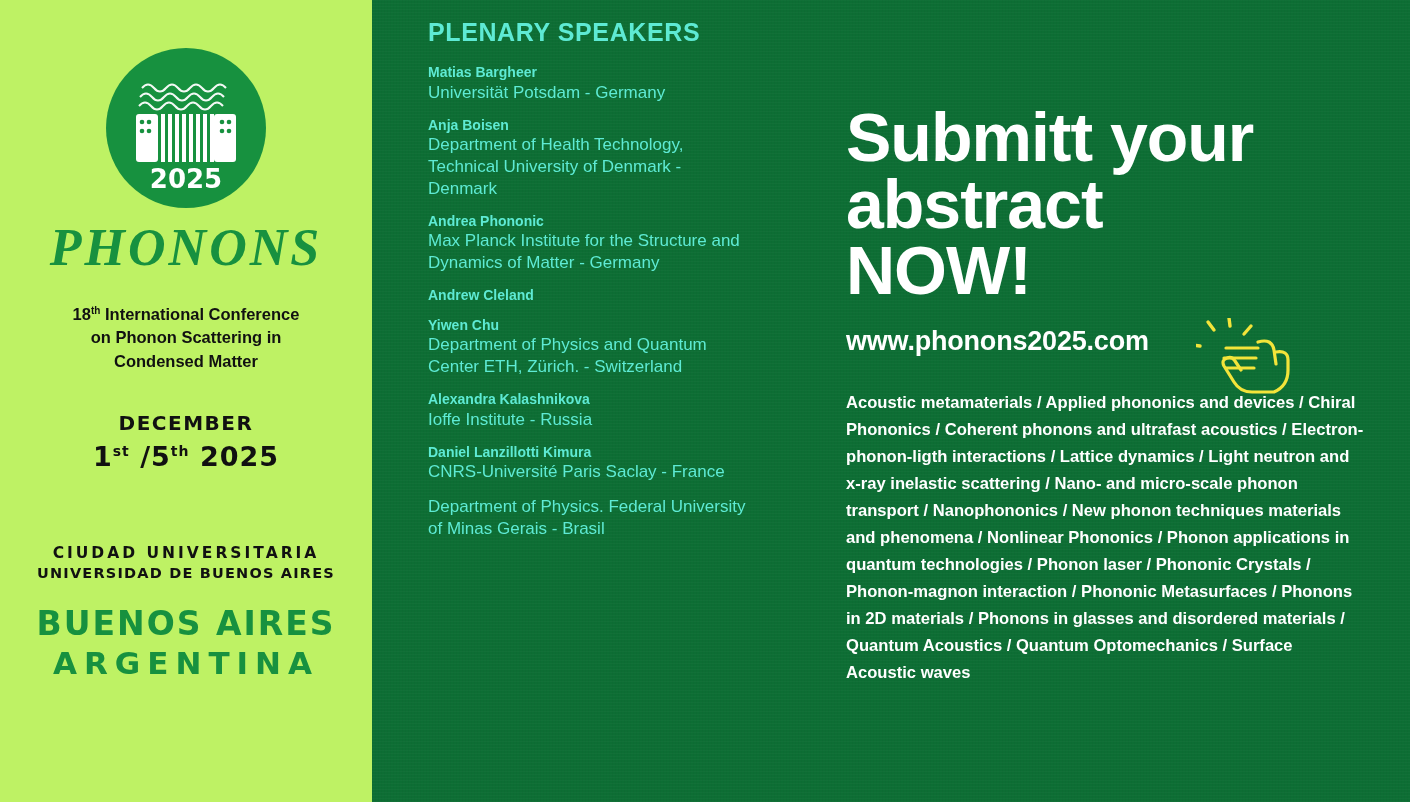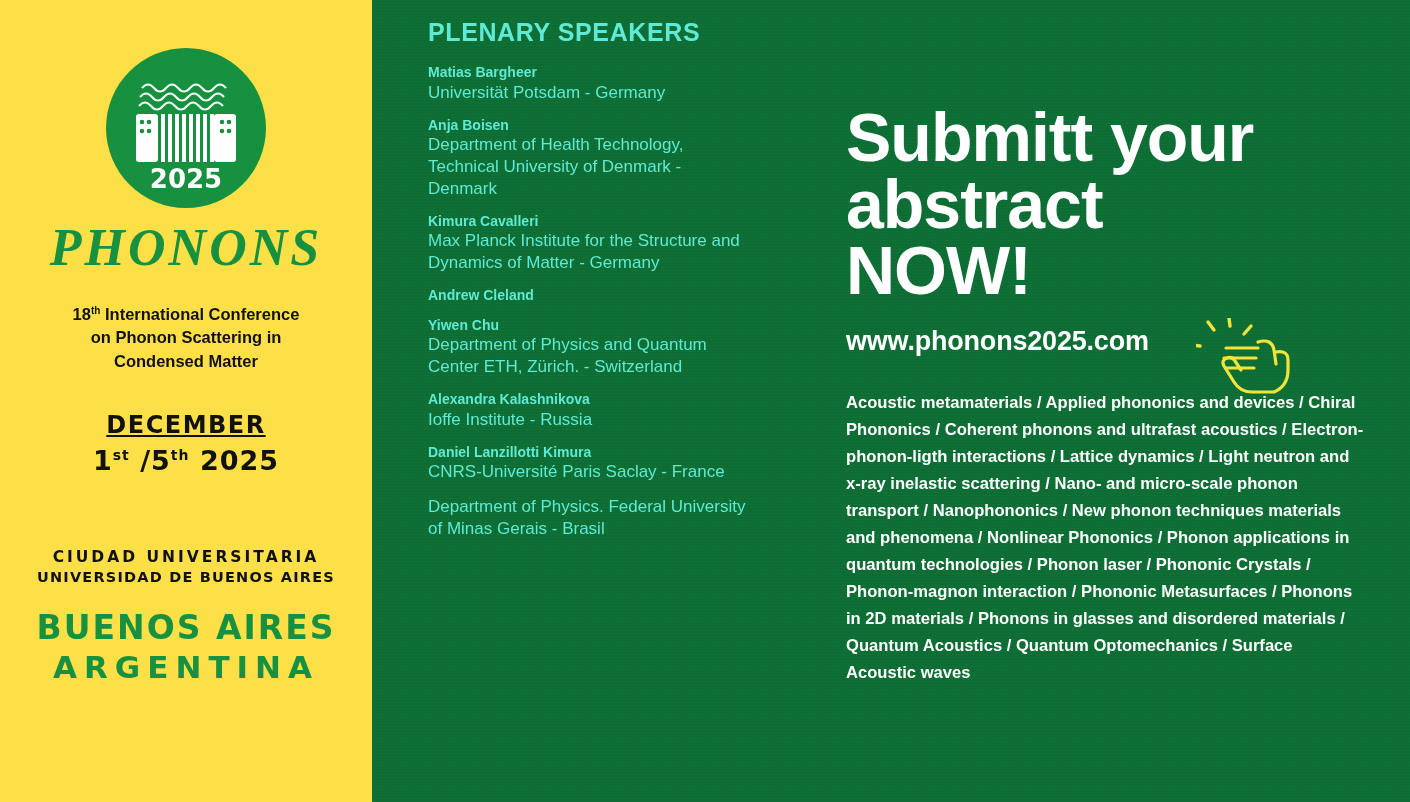"2025" .left-panel { background: #fde047 -> #bef264 }
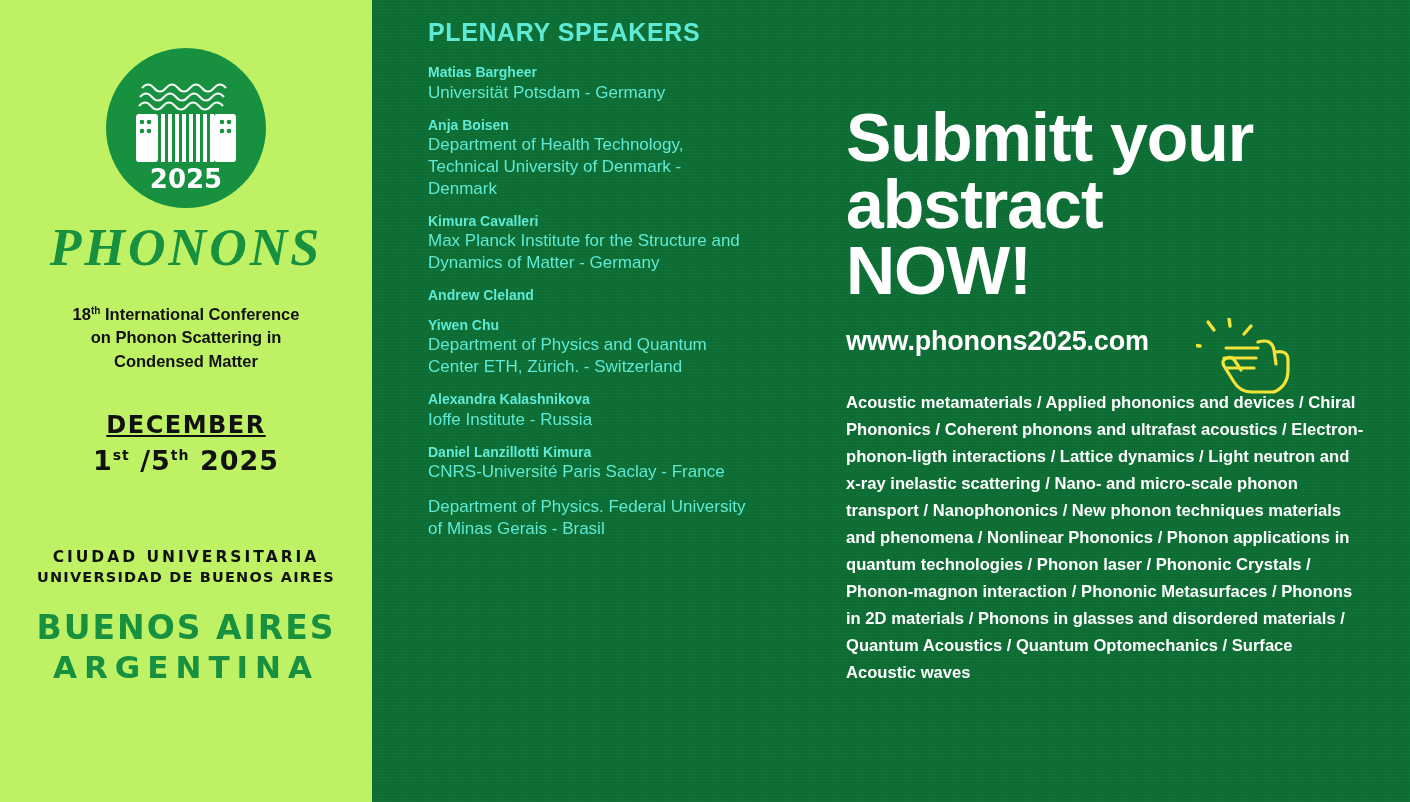"Kimura Cavalleri" div.speaker-name { text: Kimura Cavalleri -> Andrea Phononic }
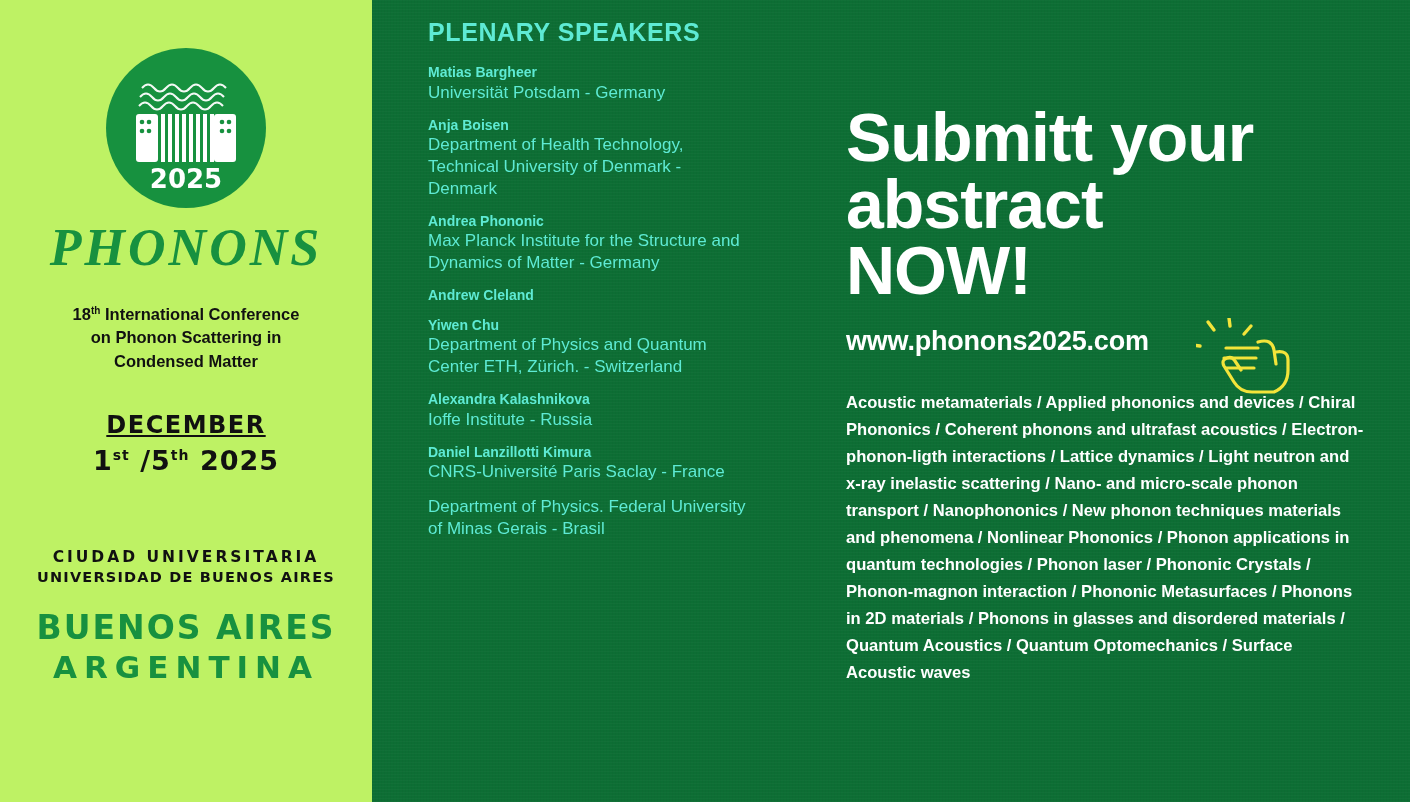"DECEMBER" .date-month { font-size: 24px -> 20px; text-decoration: underline -> none }
